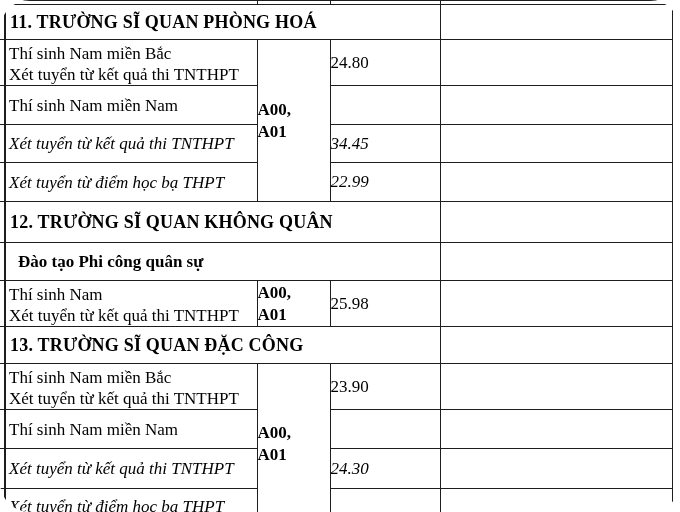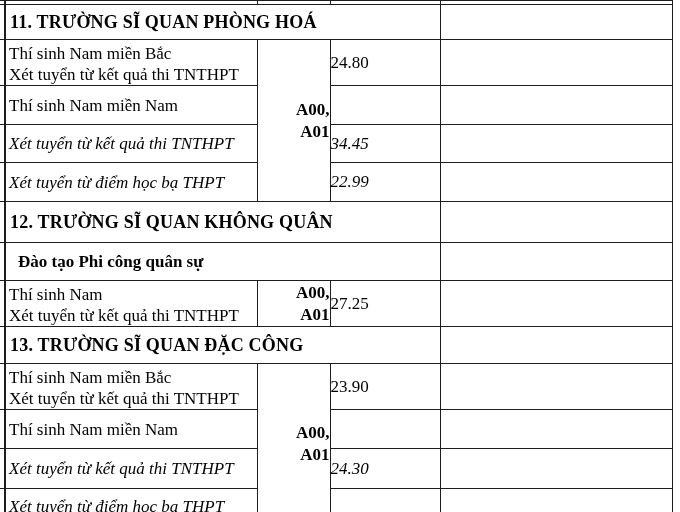"11. TRƯỜNG SĨ QUAN PHÒNG" .stage { border-radius: none -> 30px }
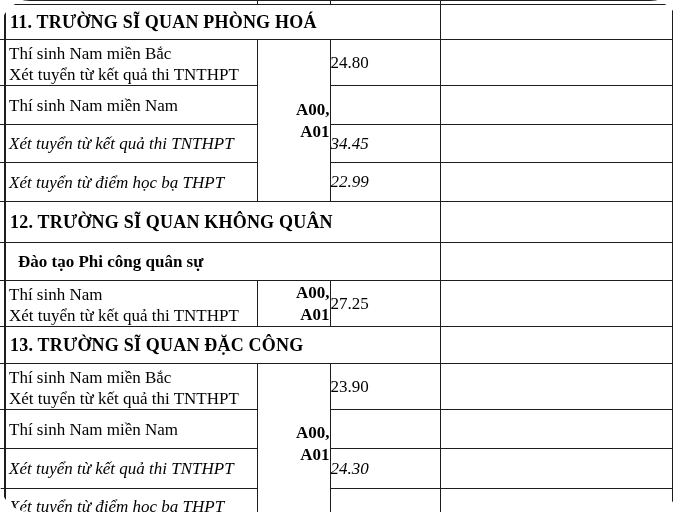"A00," .block-cell { text-align: right -> left }
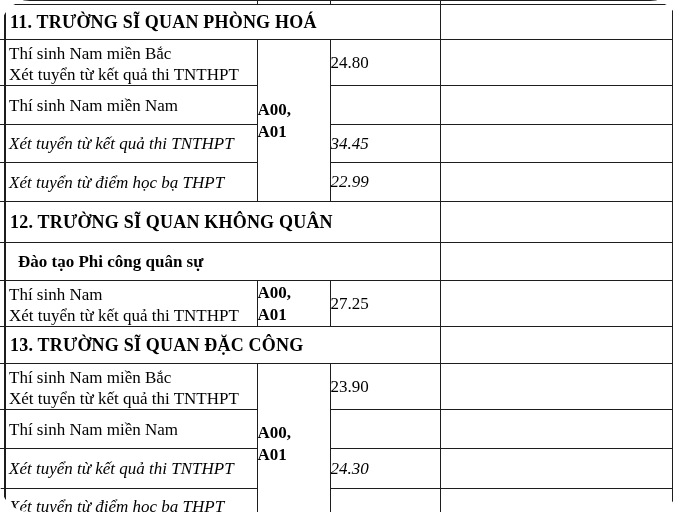"27.25" td.score-cell { text: 27.25 -> 25.98 }
